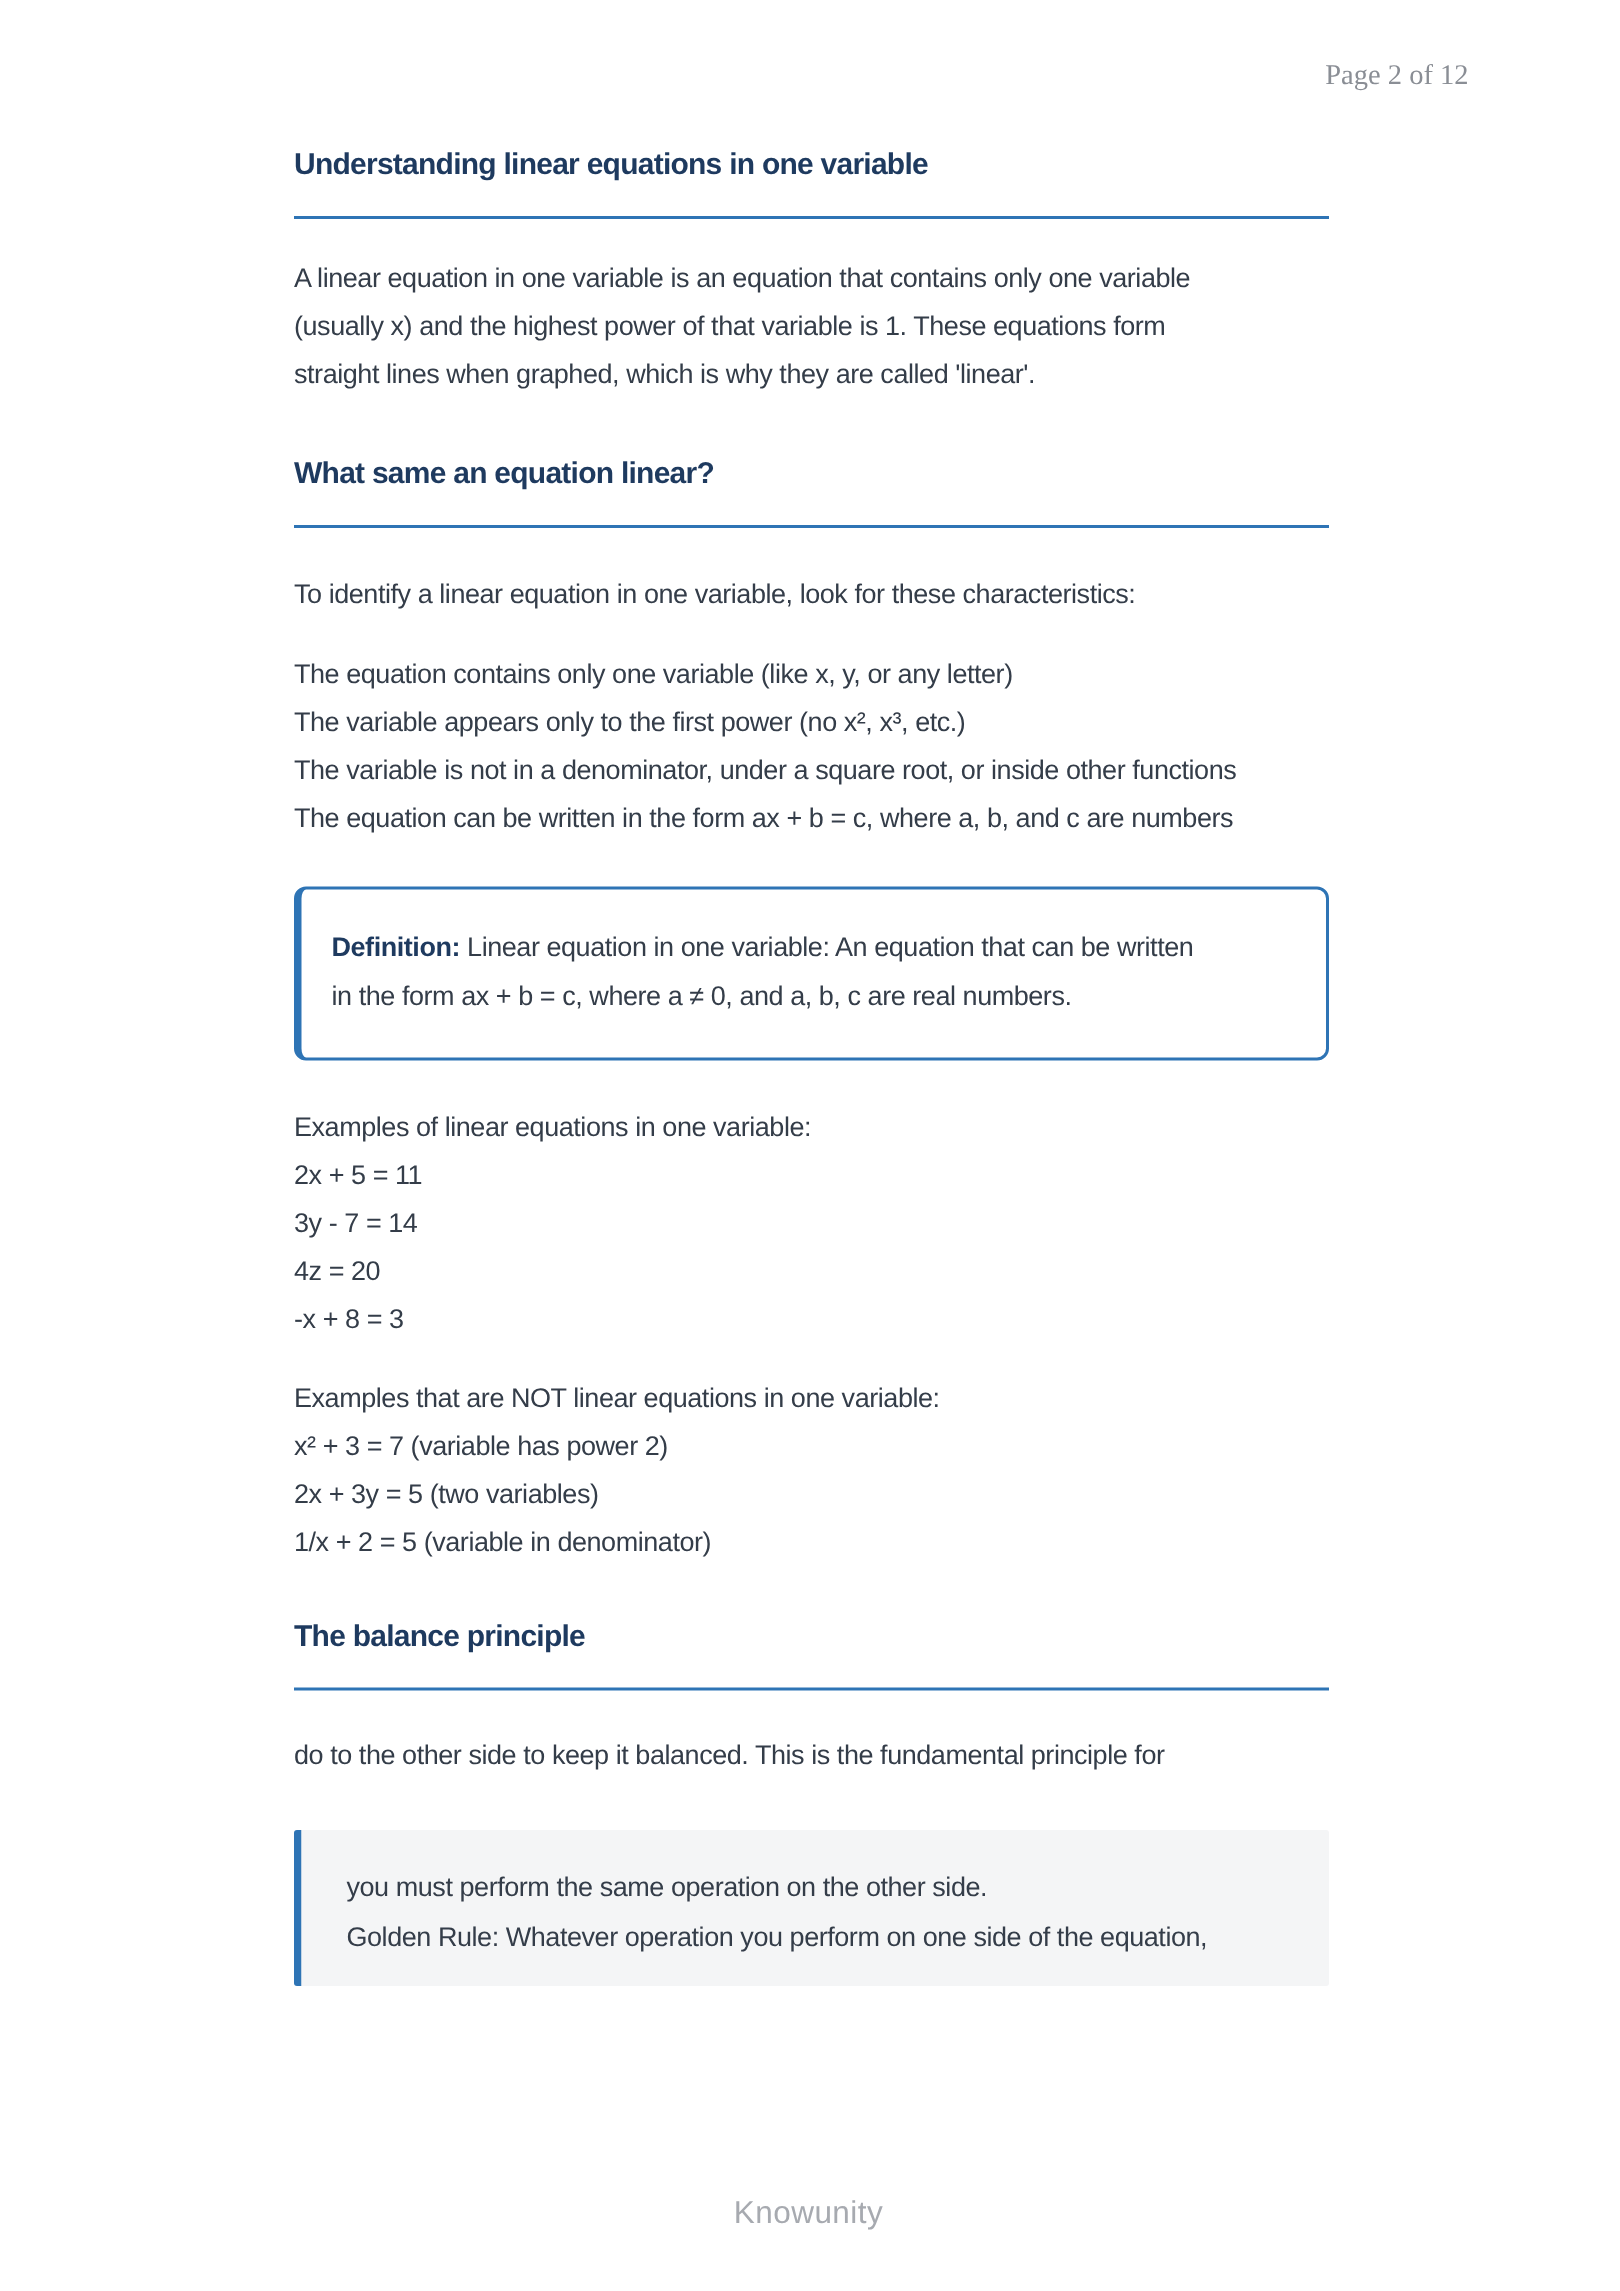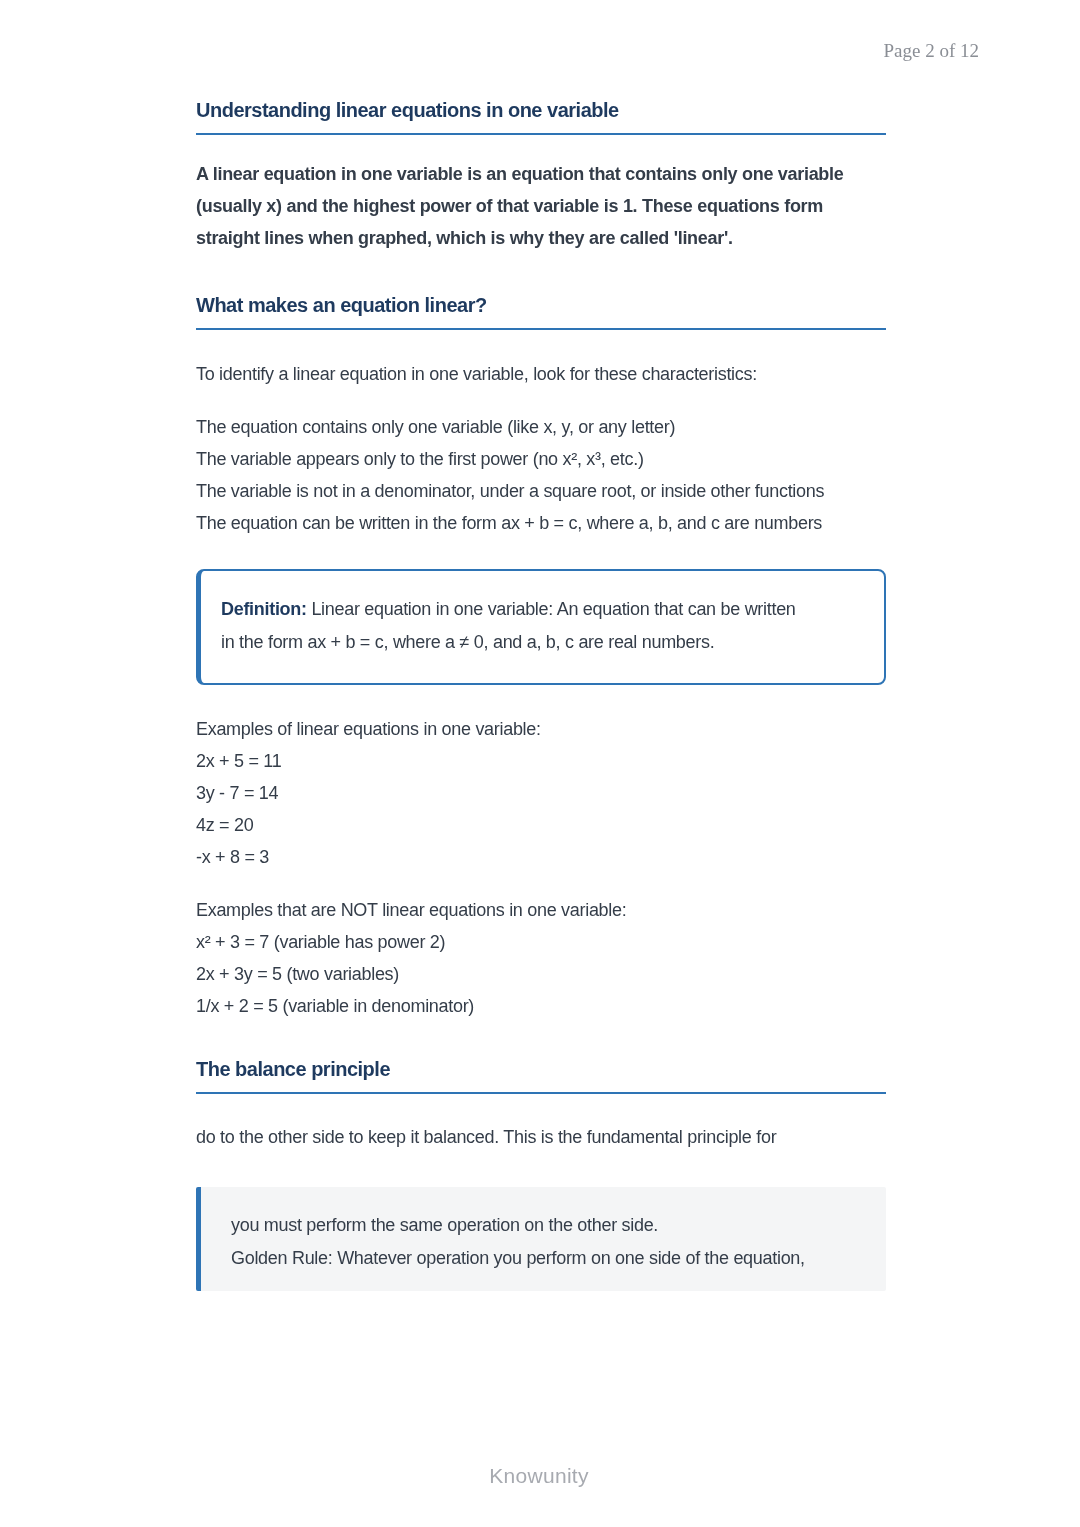"Understanding linear equations in one" .section-heading { padding-bottom: 10px -> 21px }
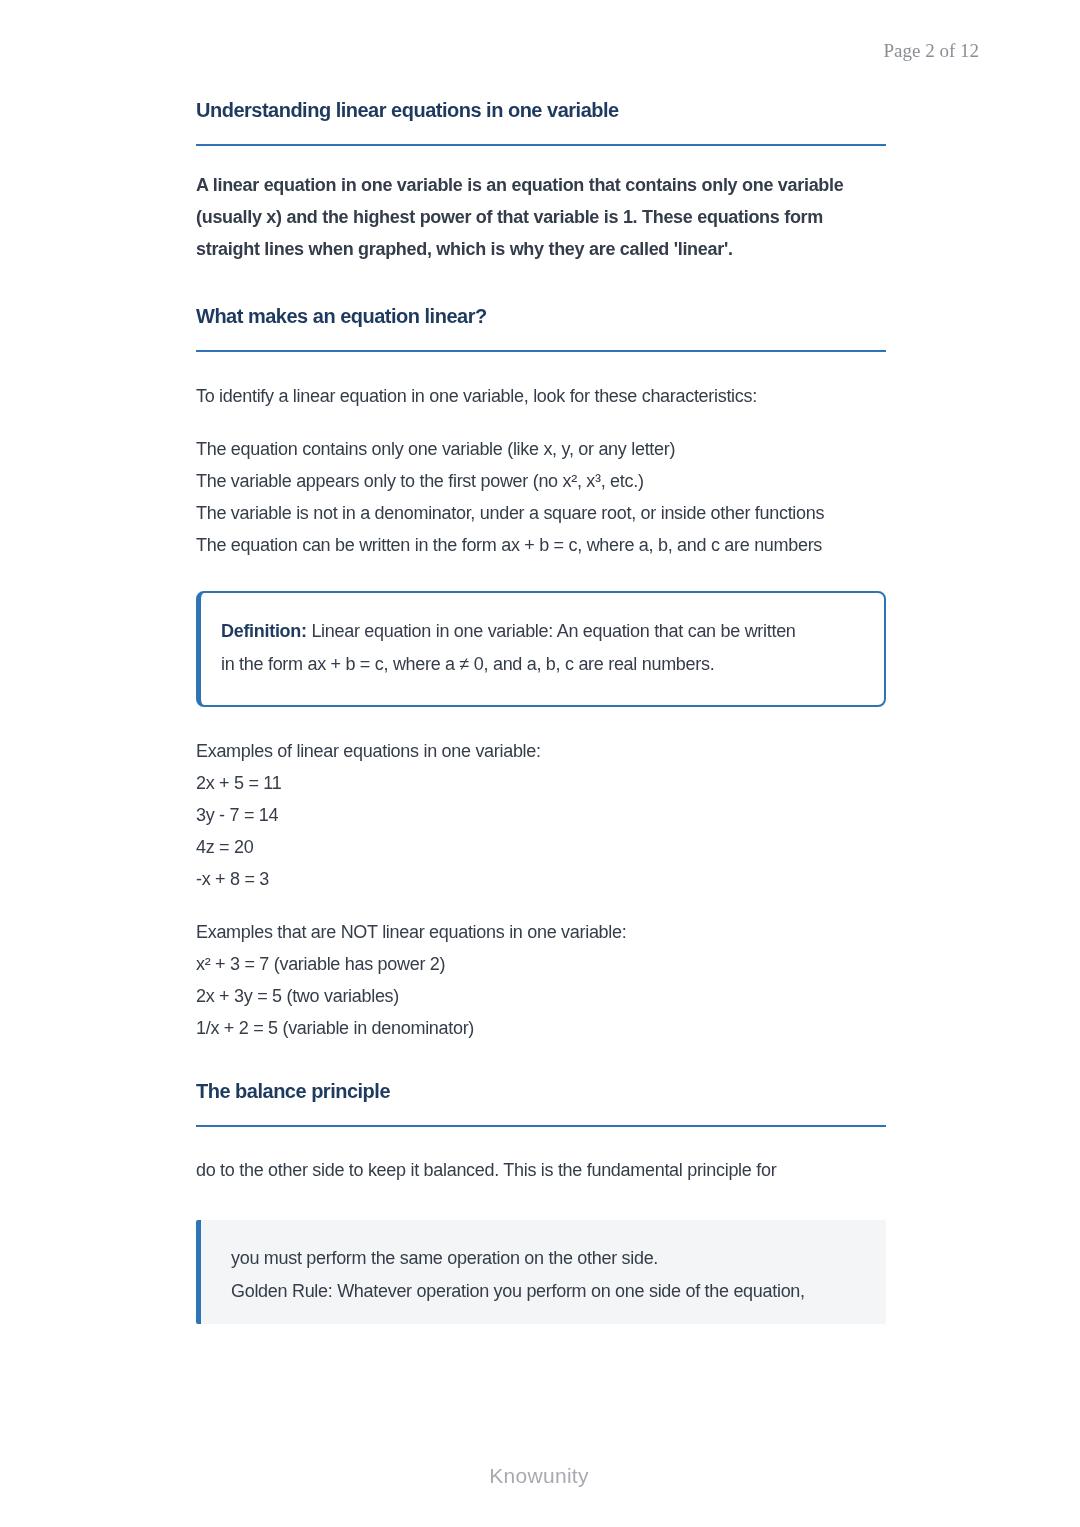"A linear equation in one" .p-intro { font-weight: bold -> none }
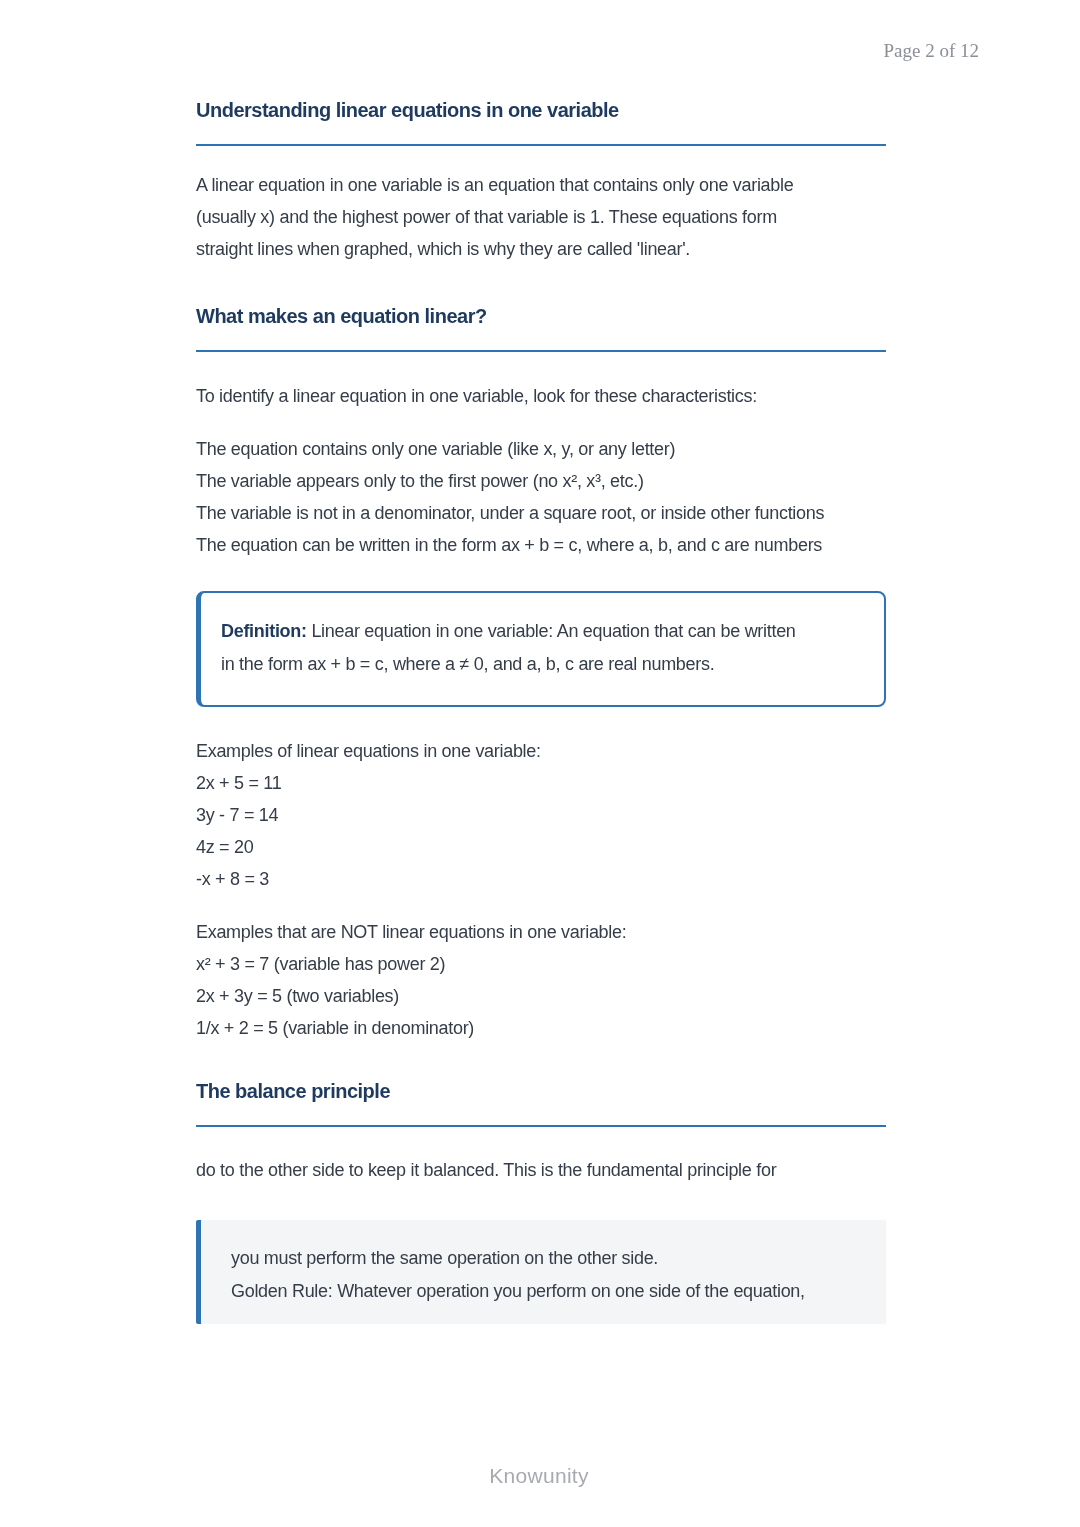"What makes an equation linear?" div.section-heading { text: makes -> same }
